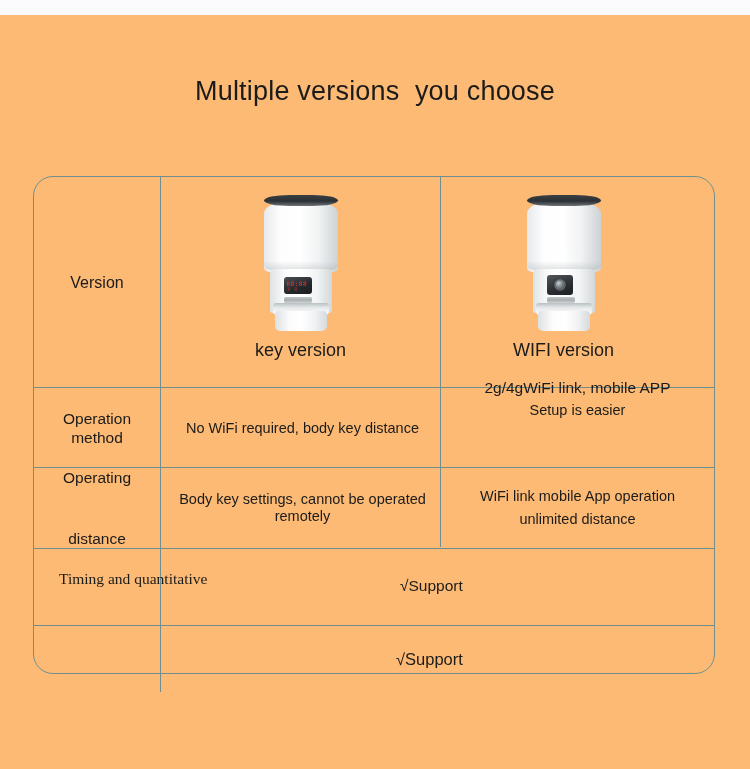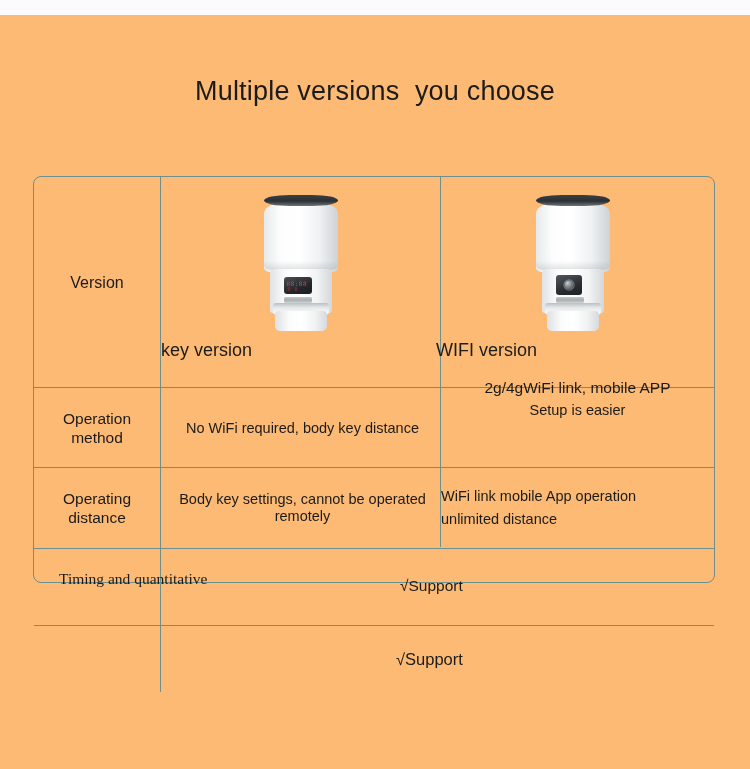"Version" .table { border-radius: 8px -> 20px; height: 407px -> 498px }
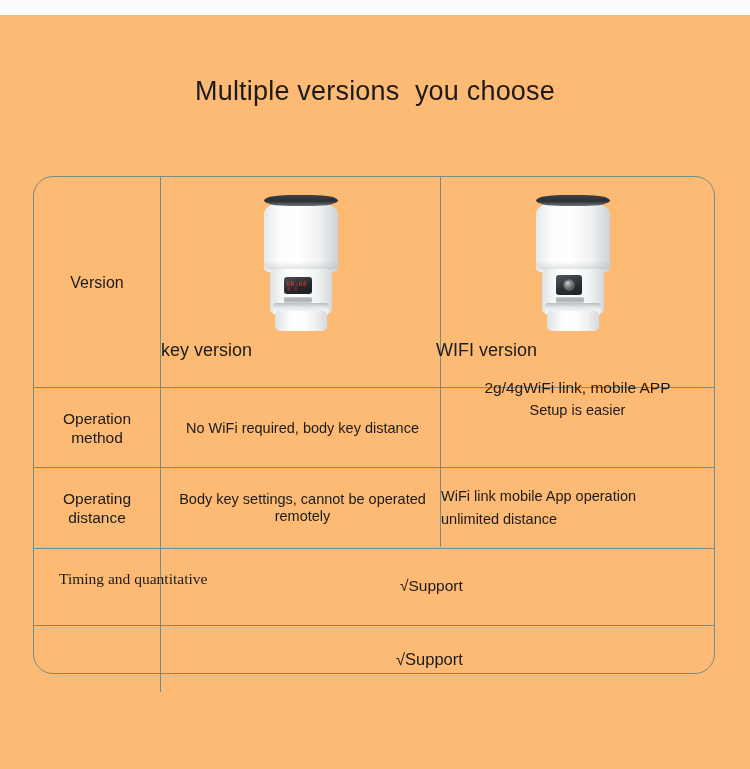"key version" .prodcell .caption { text-align: none -> center }
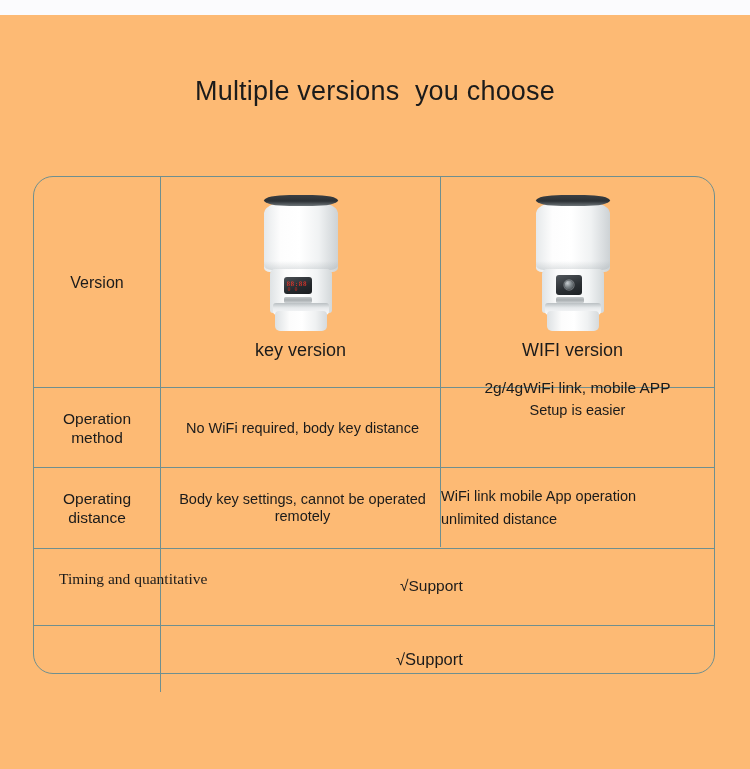"WIFI version" .prodcell-wifi { left: 402px -> 393px }
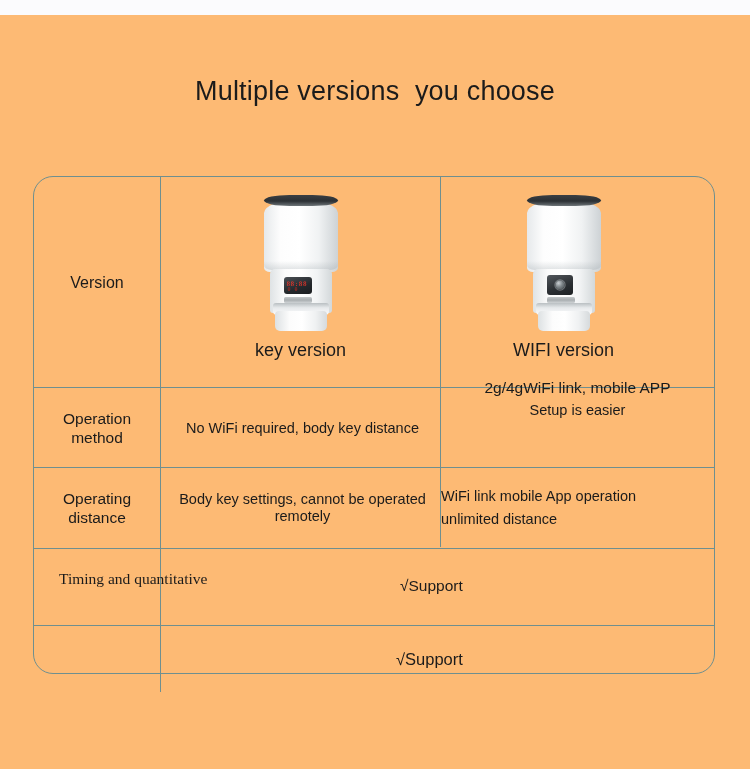"Operating" .rowlabel-opdist { justify-content: center -> space-between }
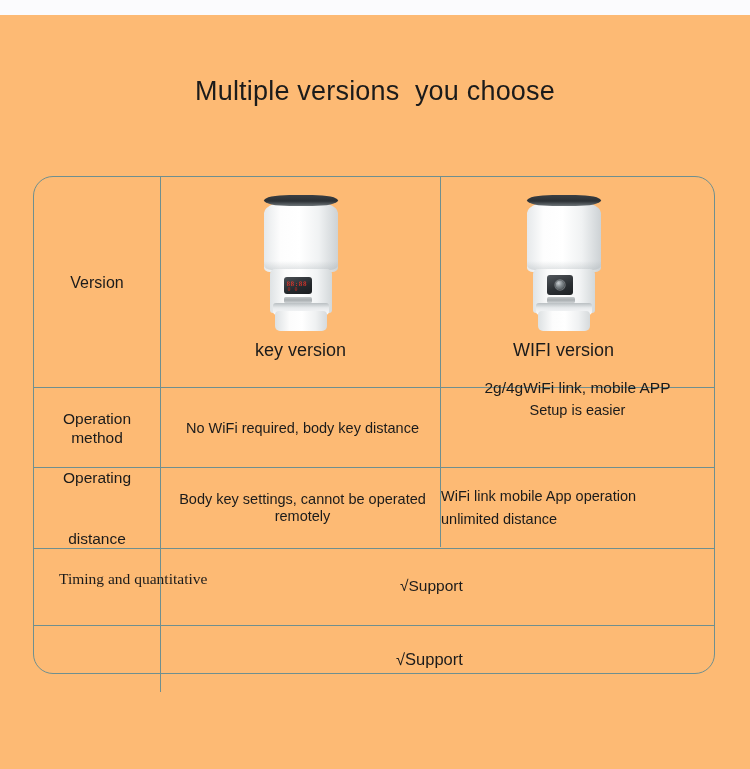"WiFi link mobile App operation" .cell-opd-wifi { align-items: flex-start -> center }
